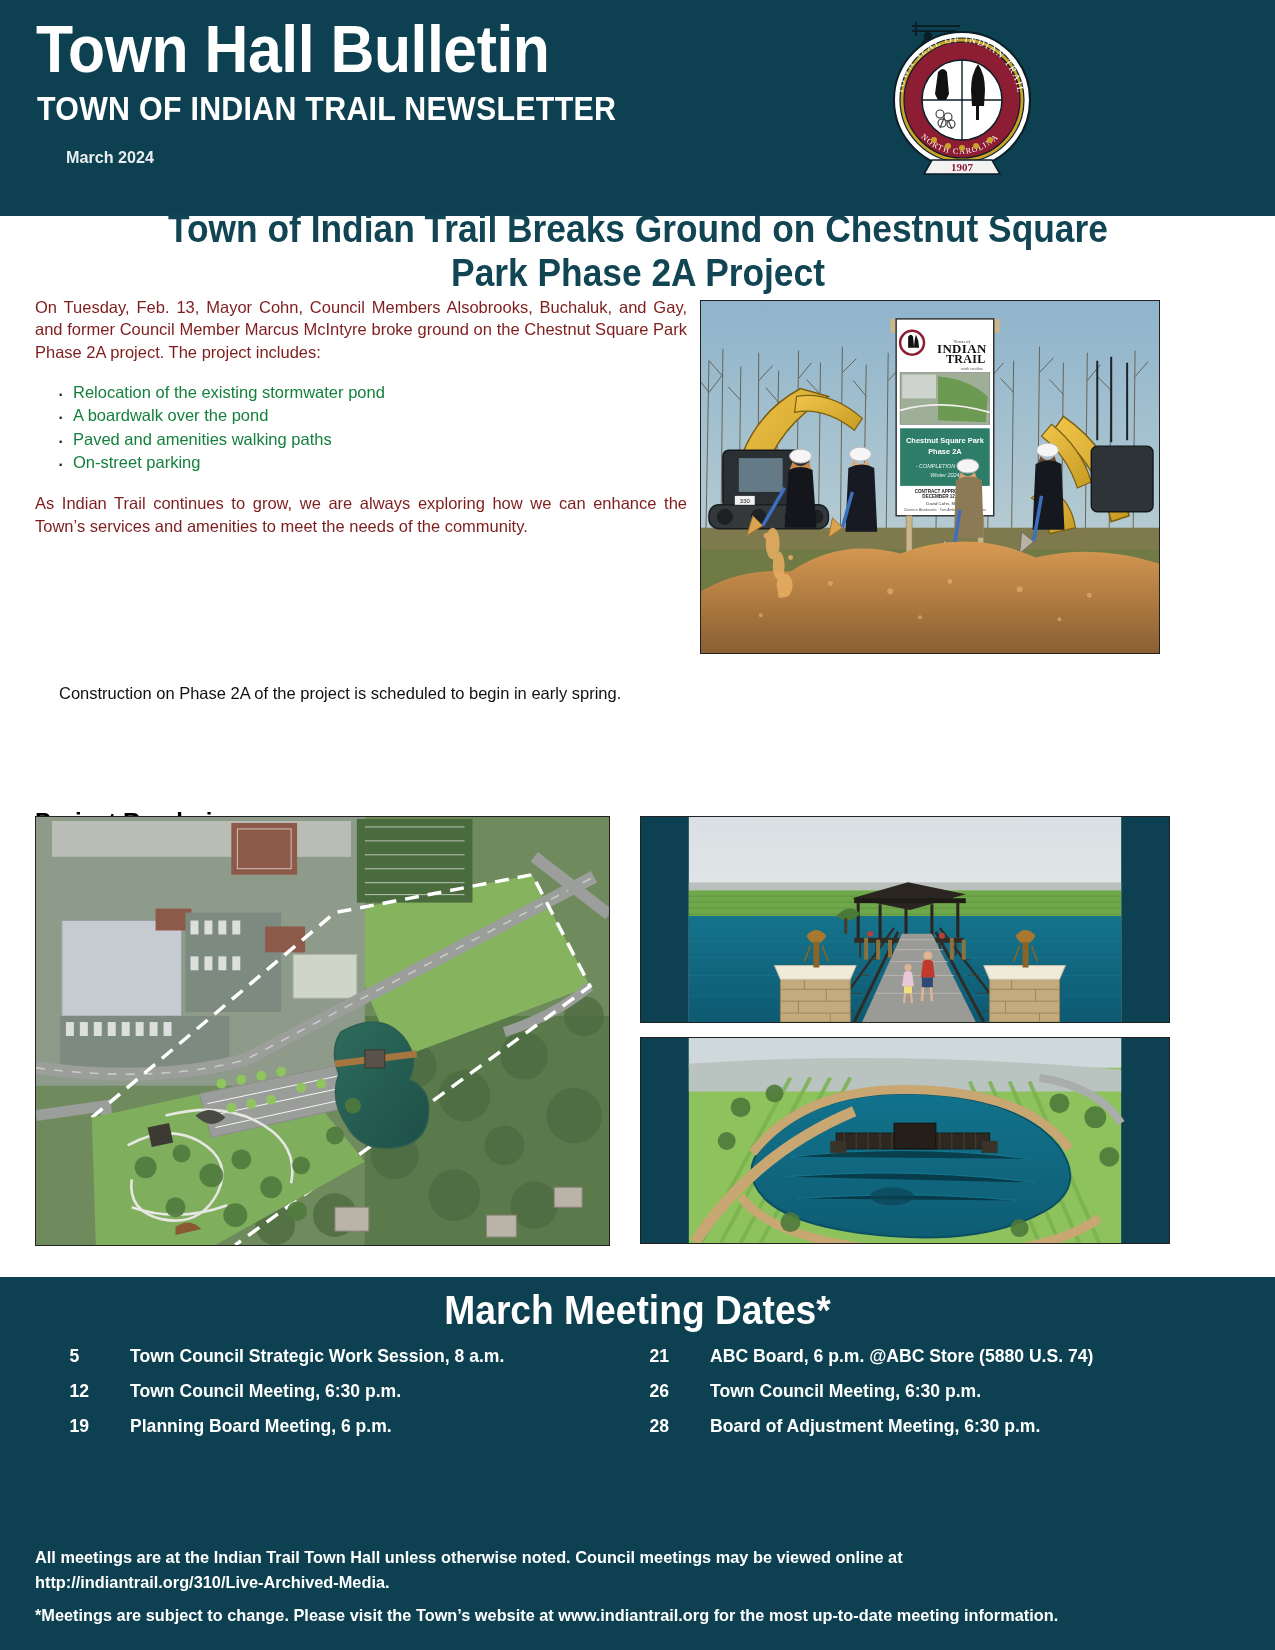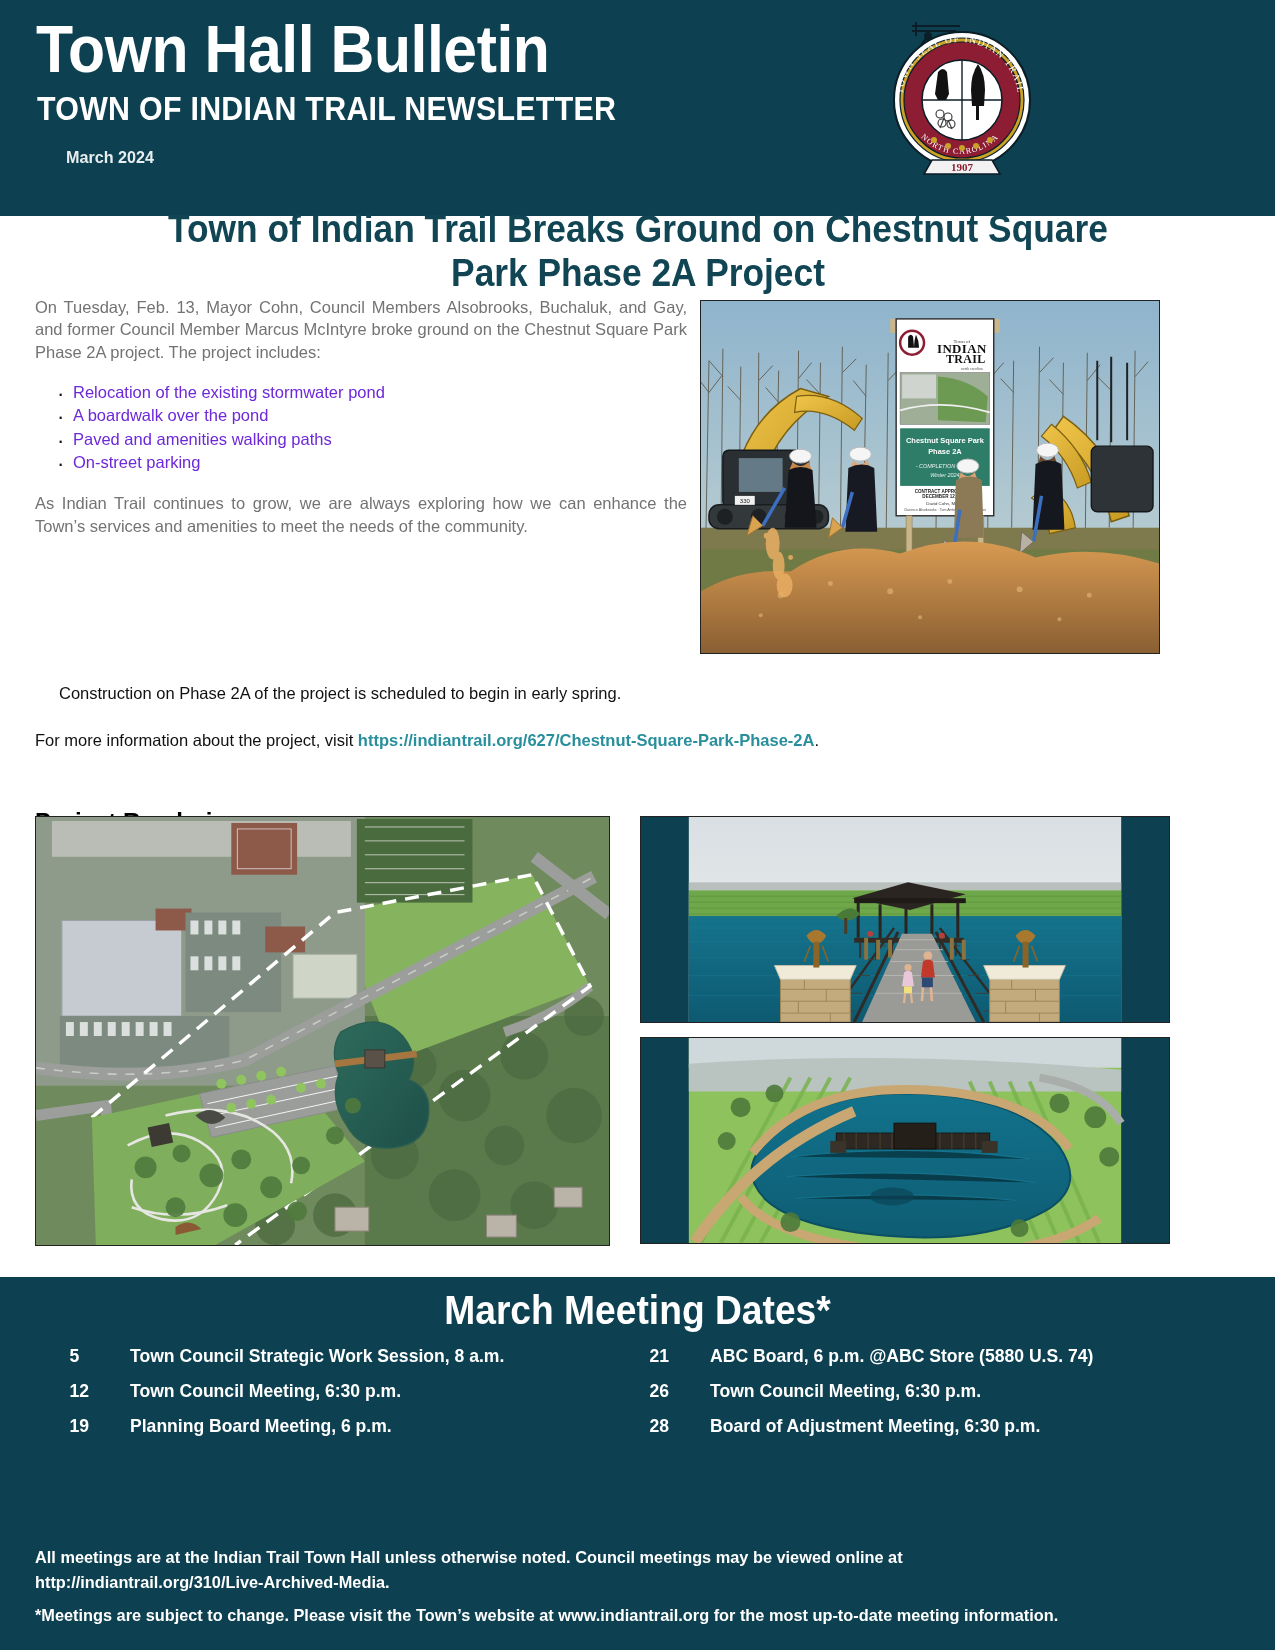"On Tuesday, Feb. 13, Mayor" .para { color: #737373 -> #7f1d1d }
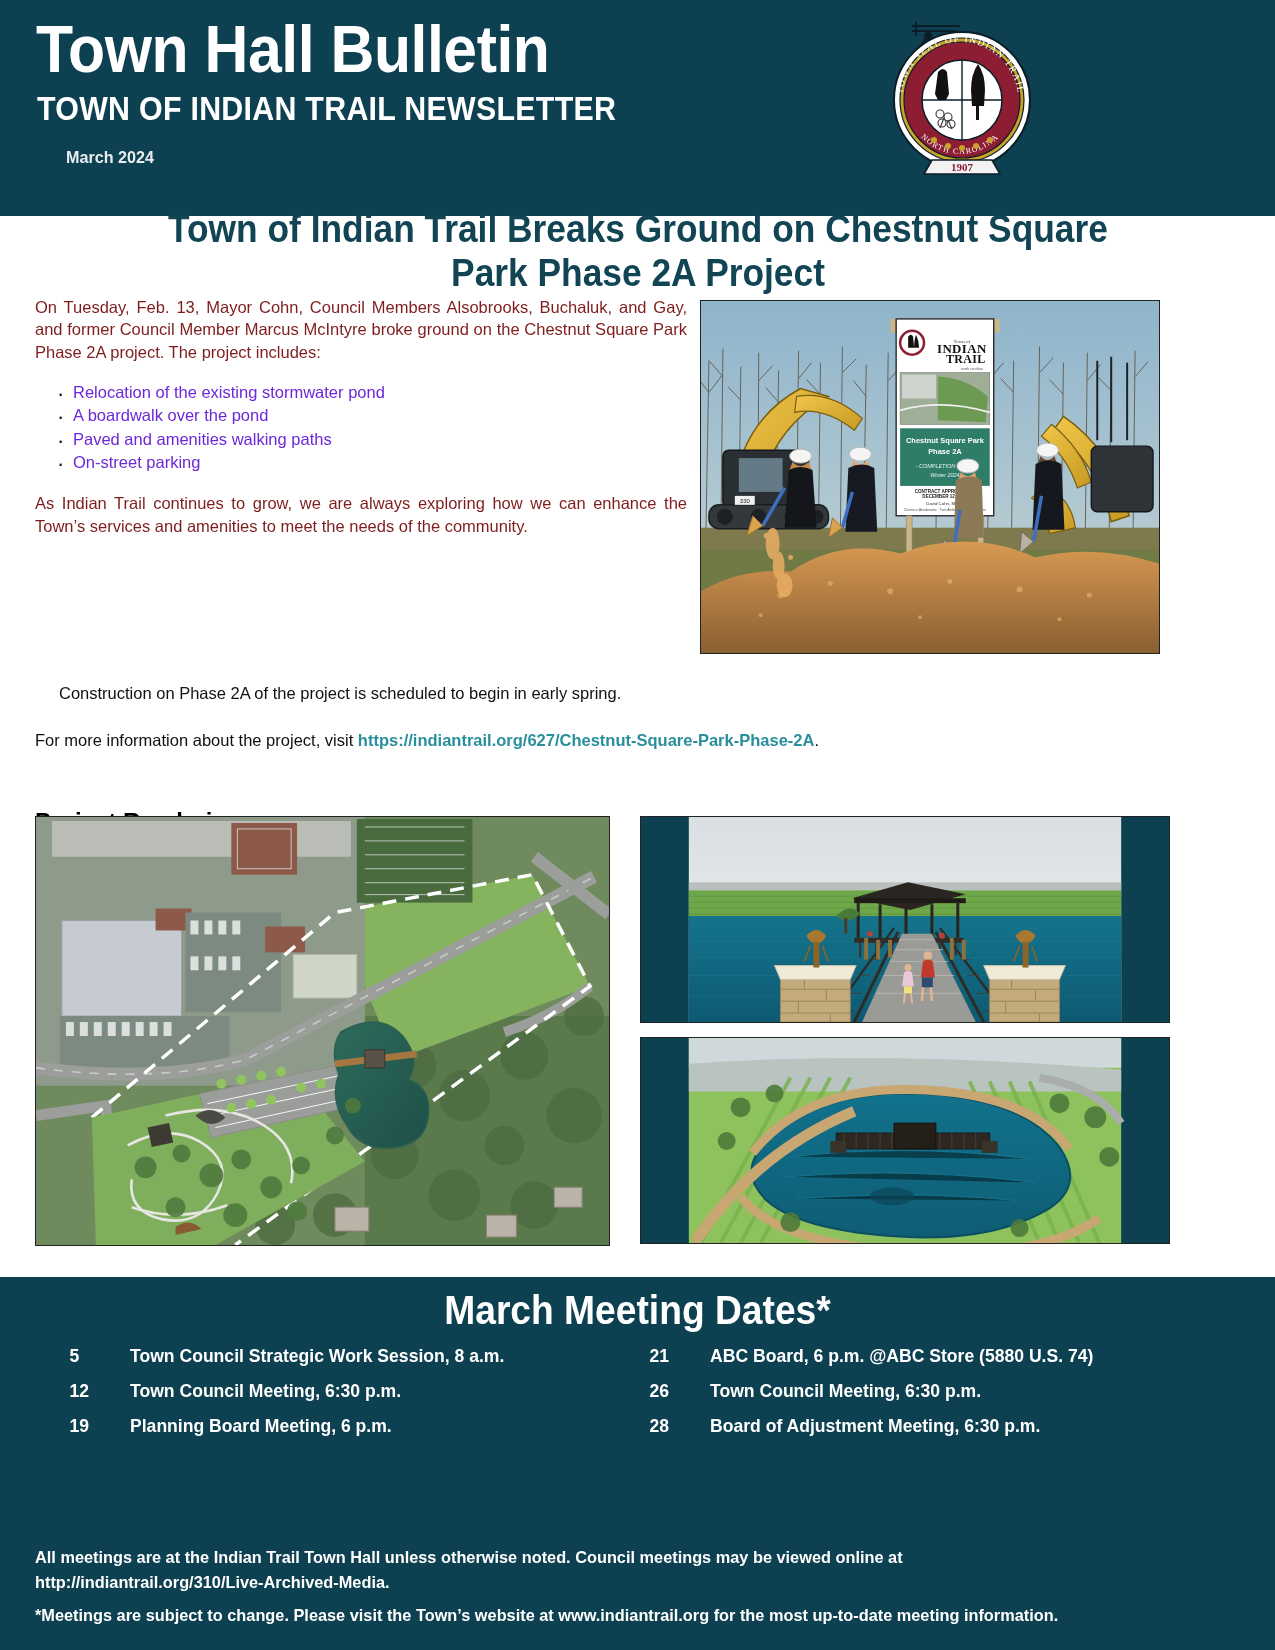"Relocation of the existing stormwater" ul.bullets li { color: #6d28d9 -> #15803d }
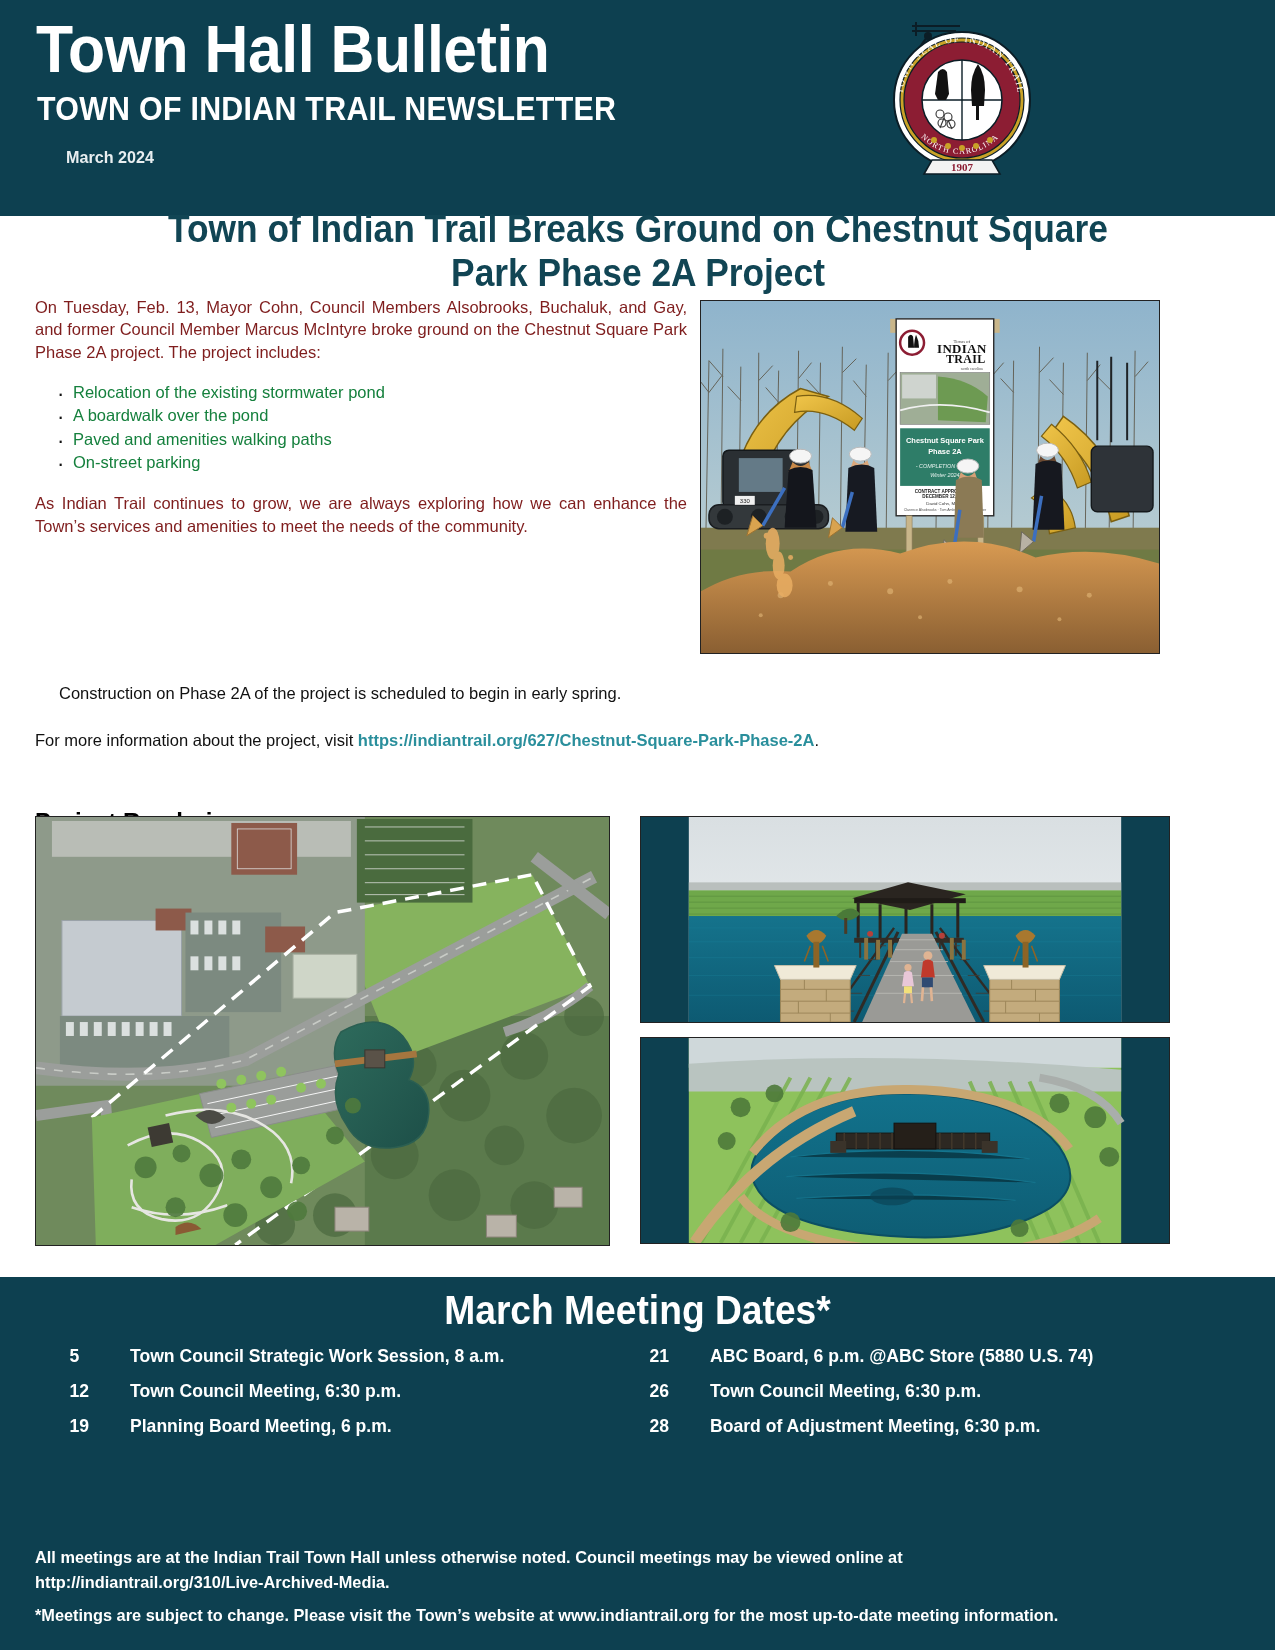"For more information about the" div.wide-para { html: <div> <span>For more information about the project, visit </span><a>https://indiantrail.org/627/Chestnut-Square-Park-Phase-2A</a><span>.</span> </div> -> none }
